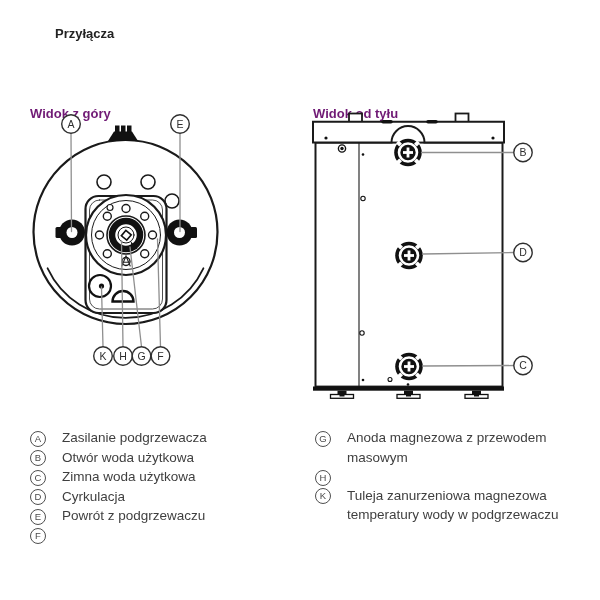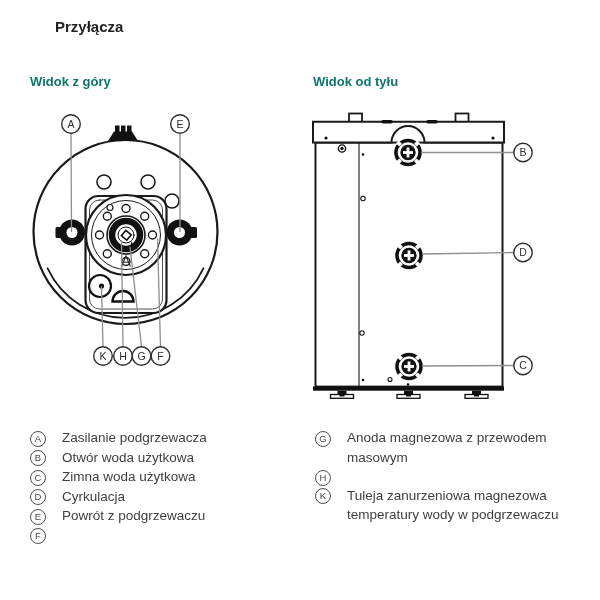"Przyłącza" .page-title { font-size: 15px -> 13px; top: 18px -> 26px }
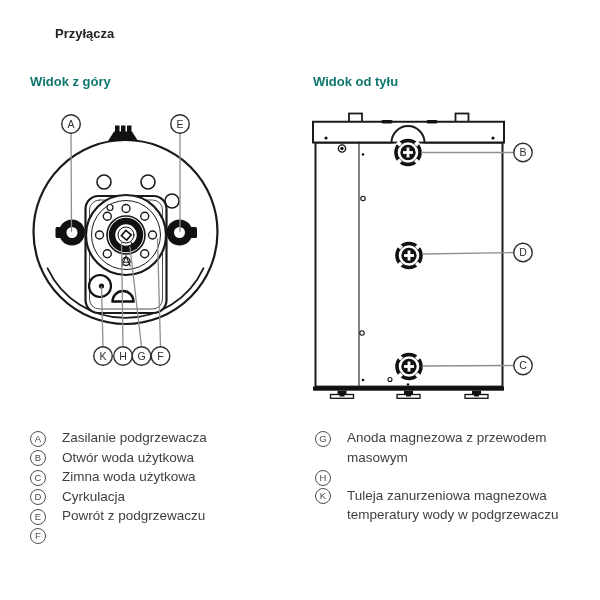"Widok z góry" .view-heading { color: #0f766e -> #701a75; margin-top: none -> 32px }
